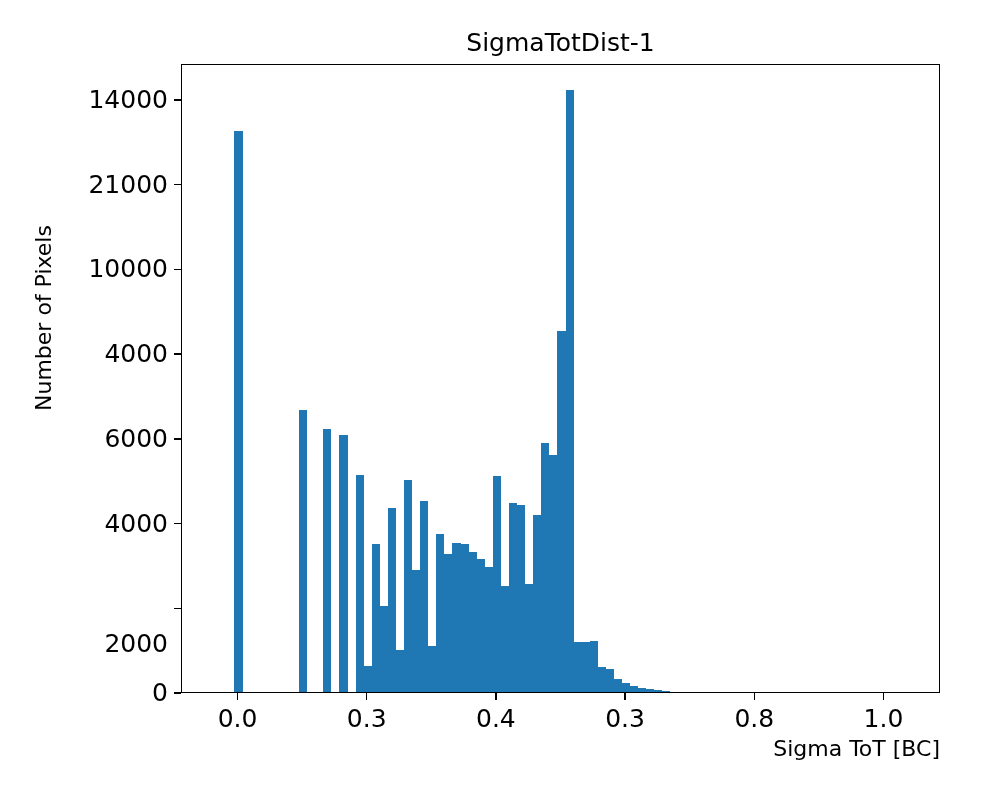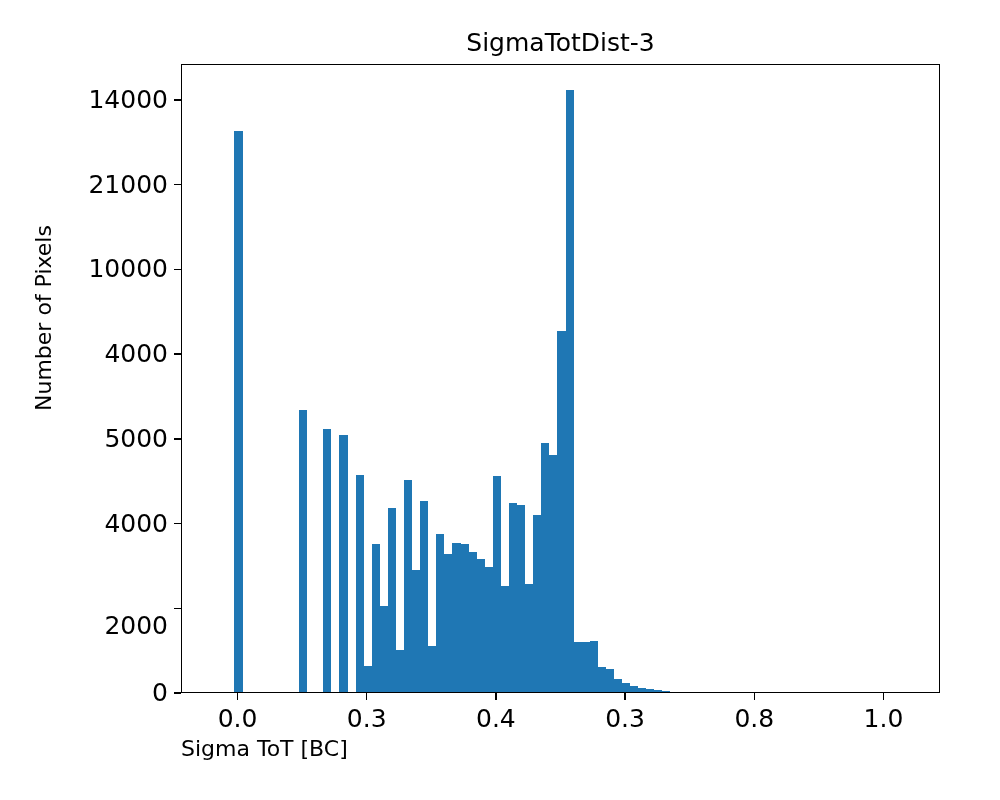"SigmaTotDist-3" div { text: SigmaTotDist-3 -> SigmaTotDist-1 }
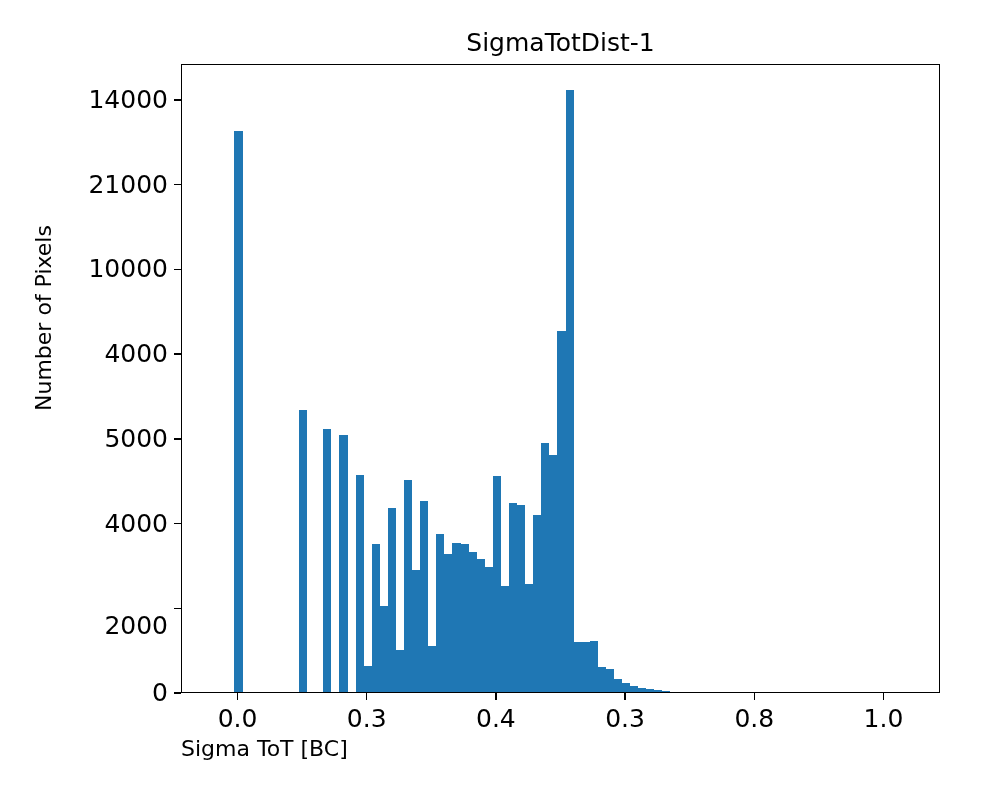"5000" div.ytick-label { text: 5000 -> 6000 }
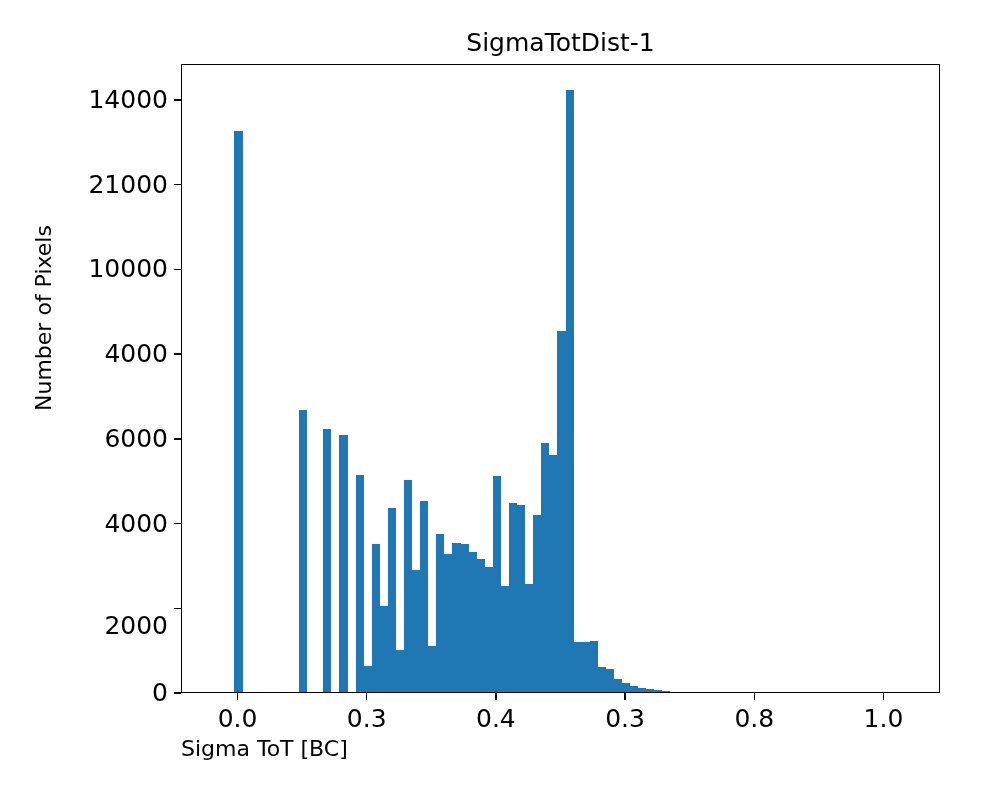"2000" div.ytick-label { top: 613px -> 631px }
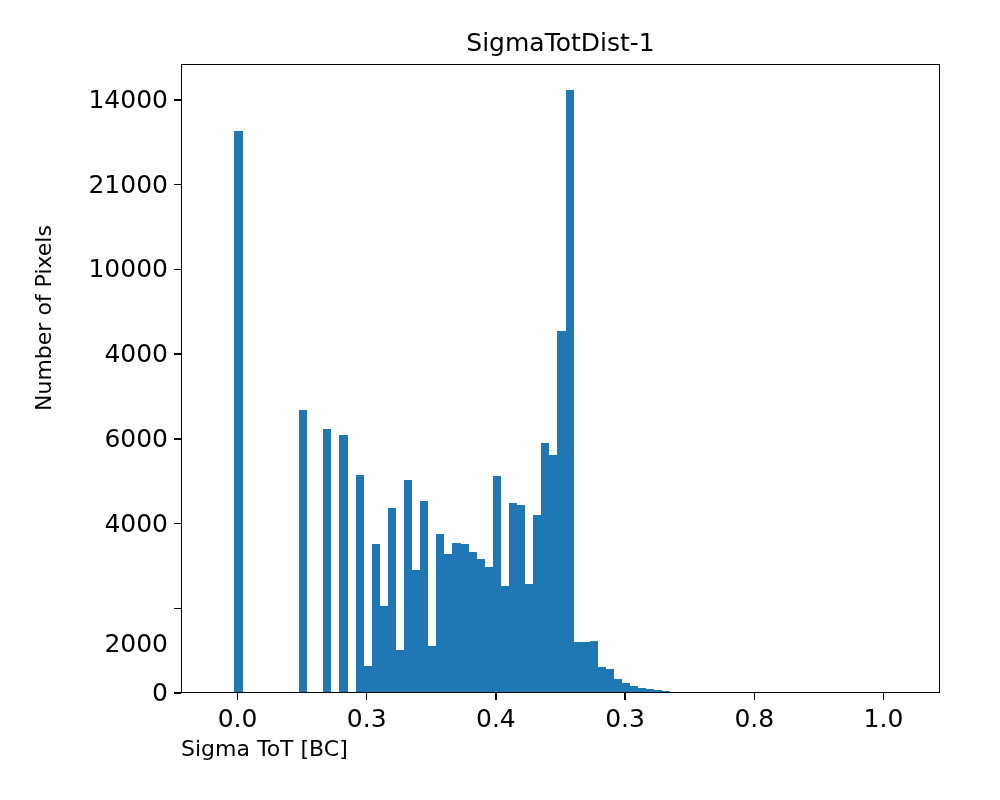"Sigma ToT [BC]" #xlabel { text-align: left -> right }
